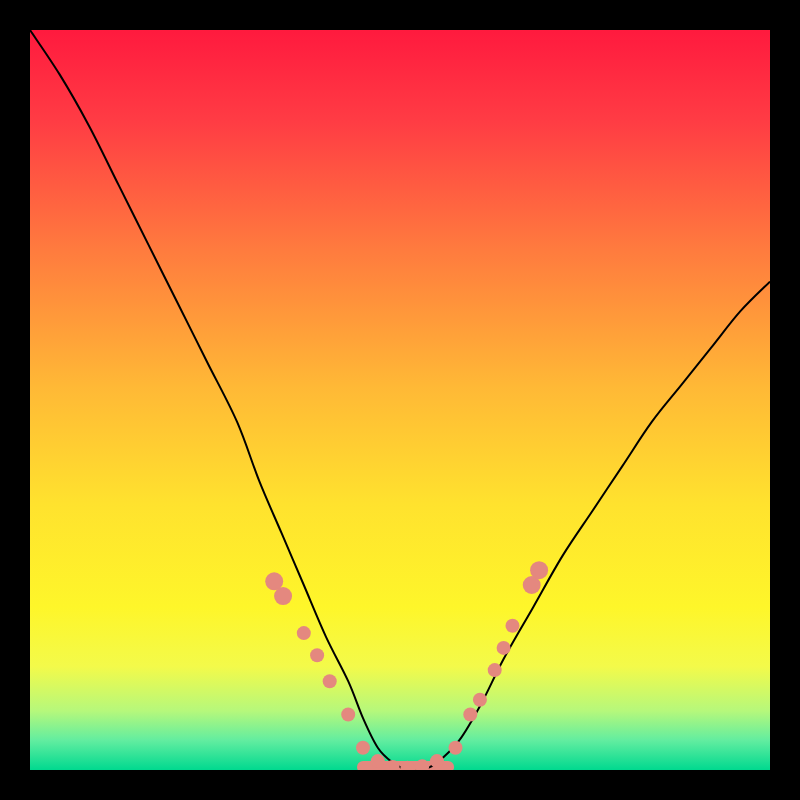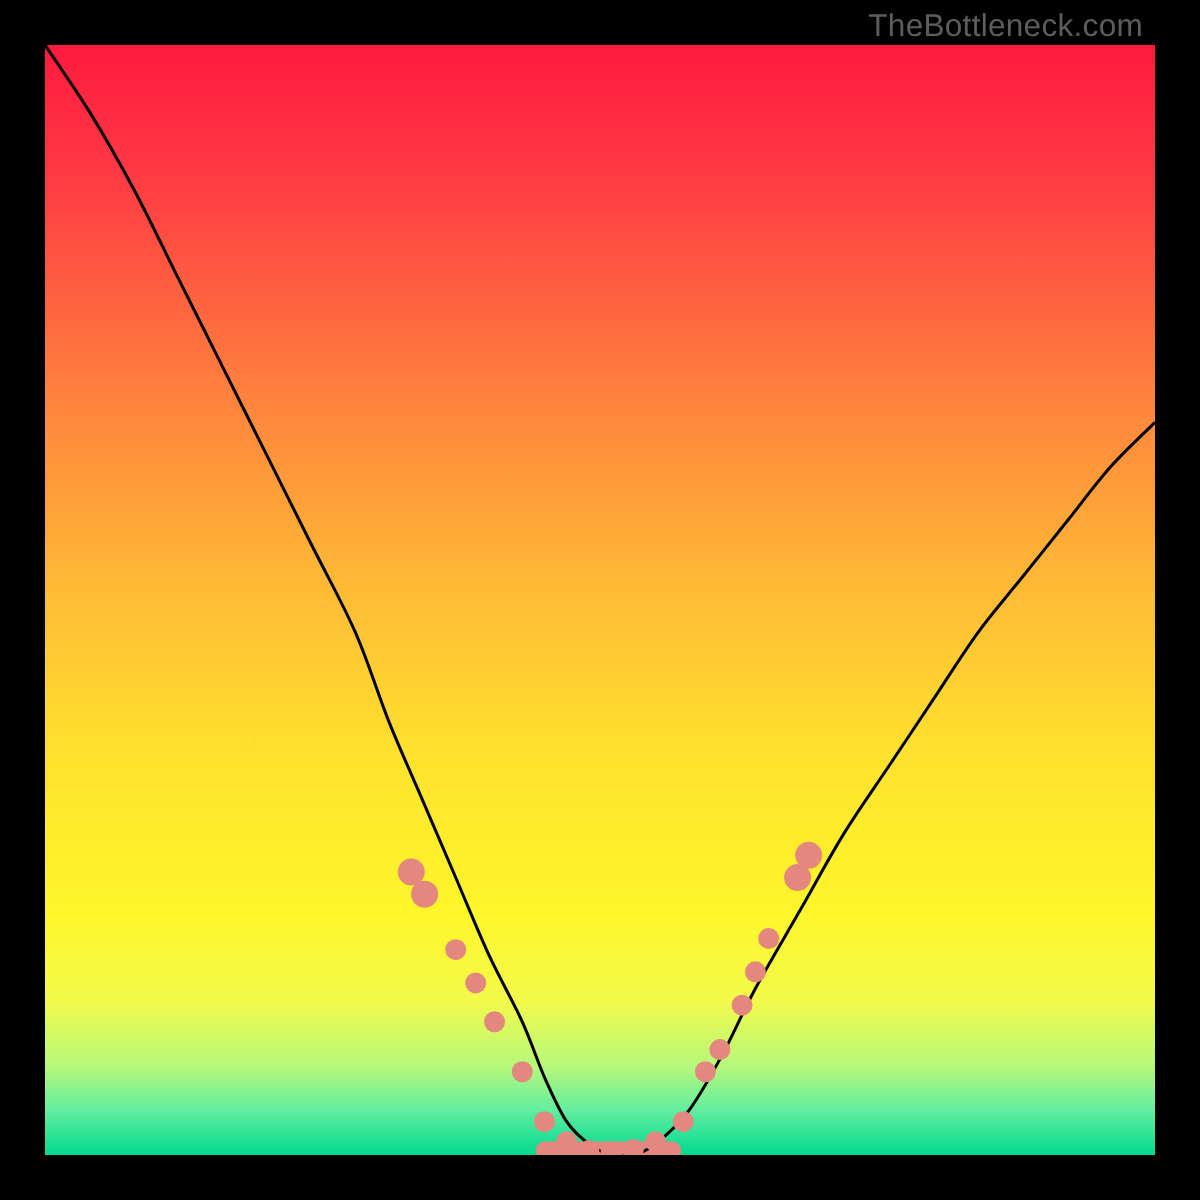"TheBottleneck.com" div.watermark { html: <div>TheBottleneck.com</div> -> none }
